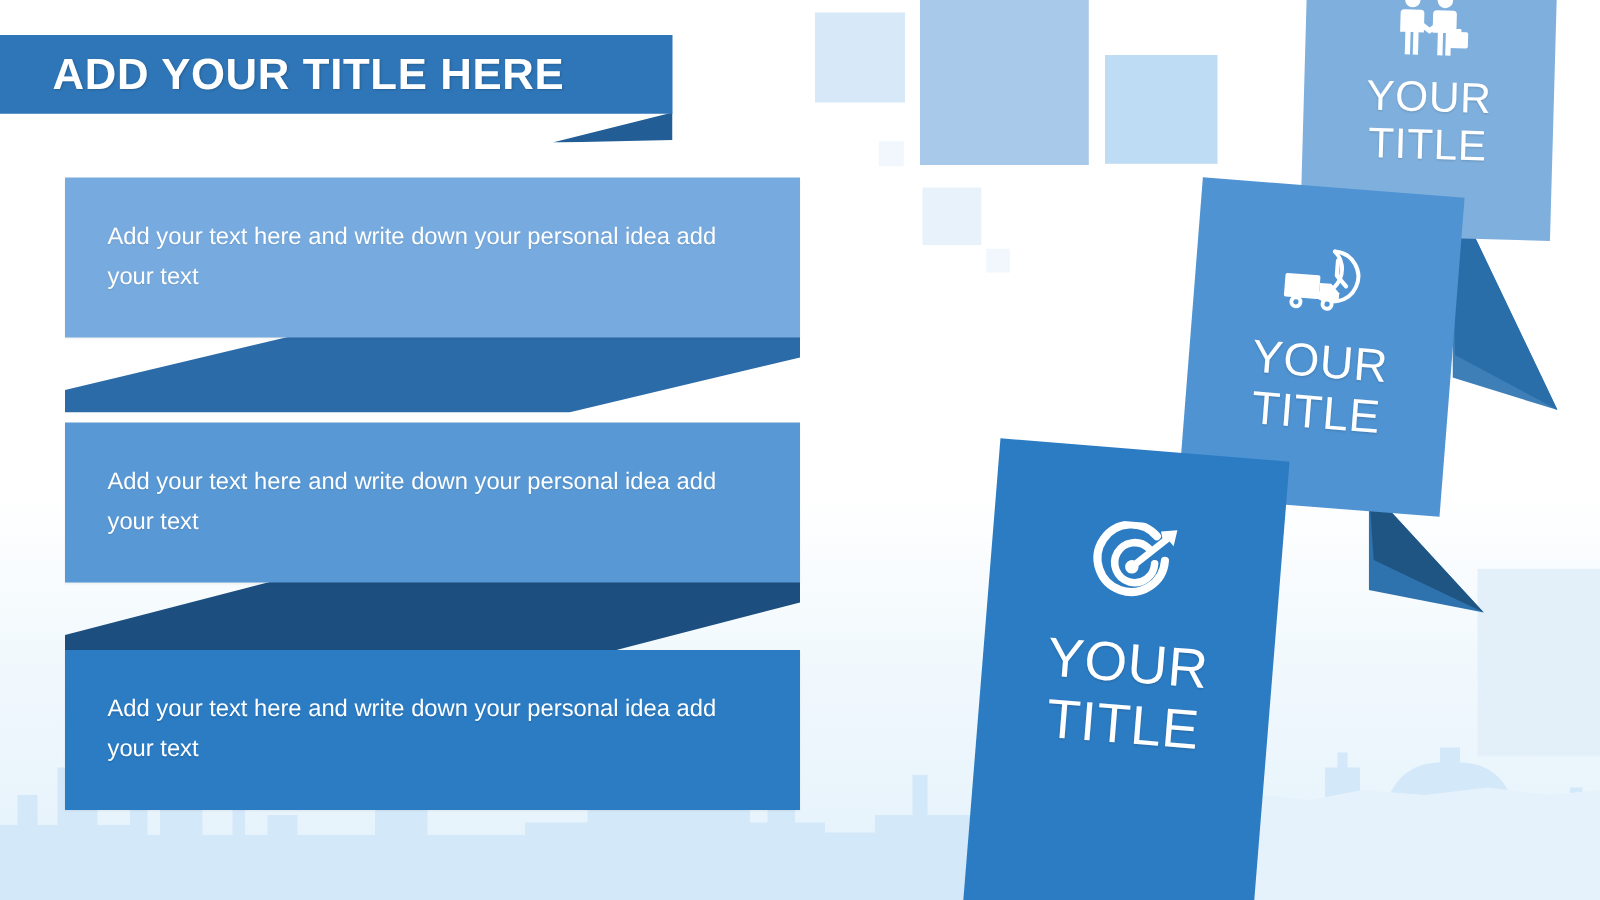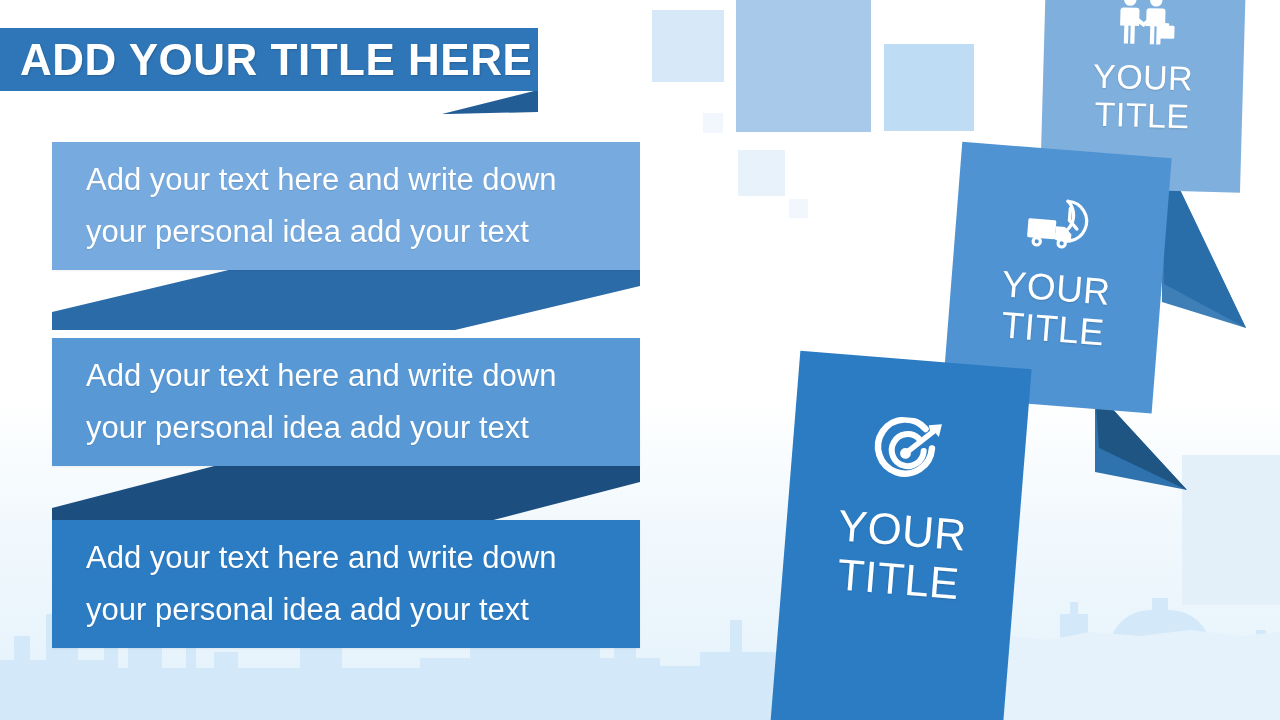"ADD YOUR TITLE HERE" #title-banner .title-text { font-size: 44px -> 35px; padding-left: 20px -> 42px }
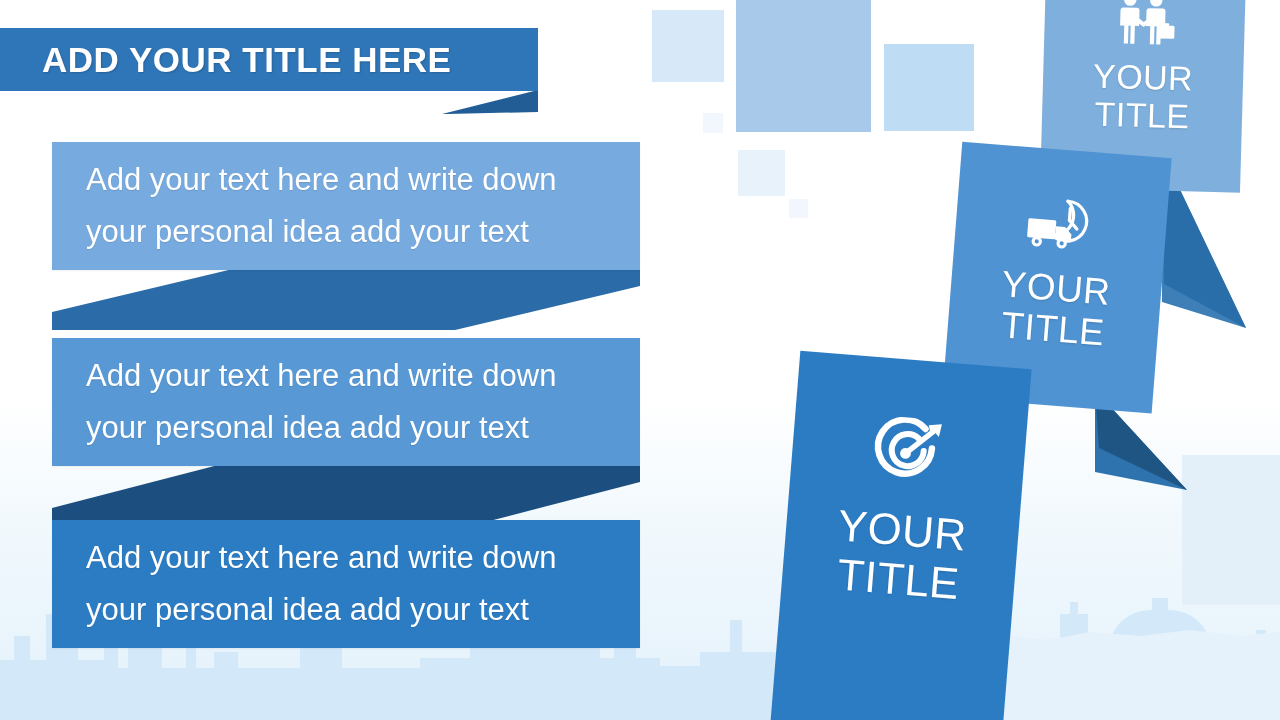"Add your text here and" .band .band-text { font-size: 31px -> 19px }
